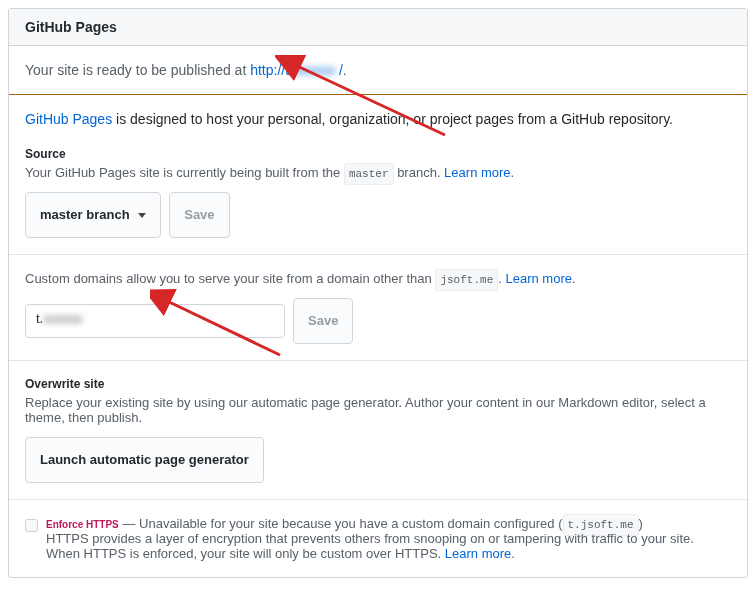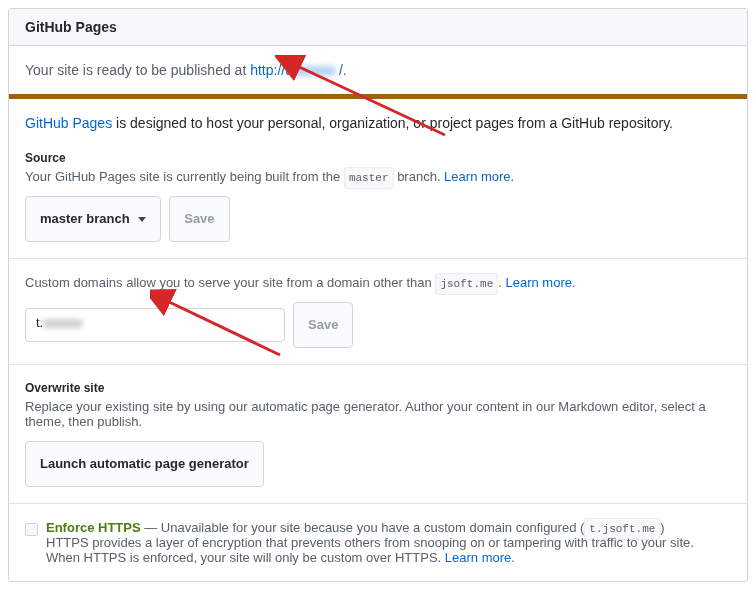"Your site is ready to" .ready-msg { border-bottom: 5px solid #a16207 -> 1px solid #a16207 }
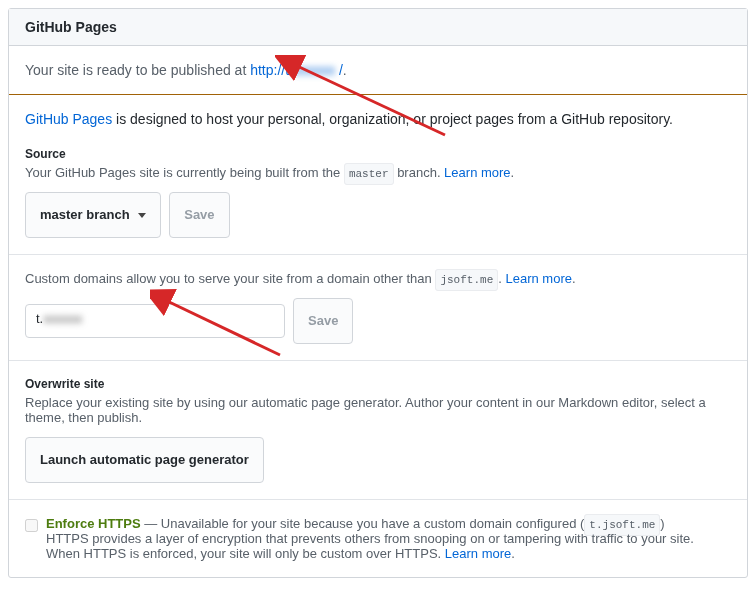"Enforce HTTPS" .choice-body strong { color: #4d7c0f -> #be185d; font-size: 13px -> 10px }
